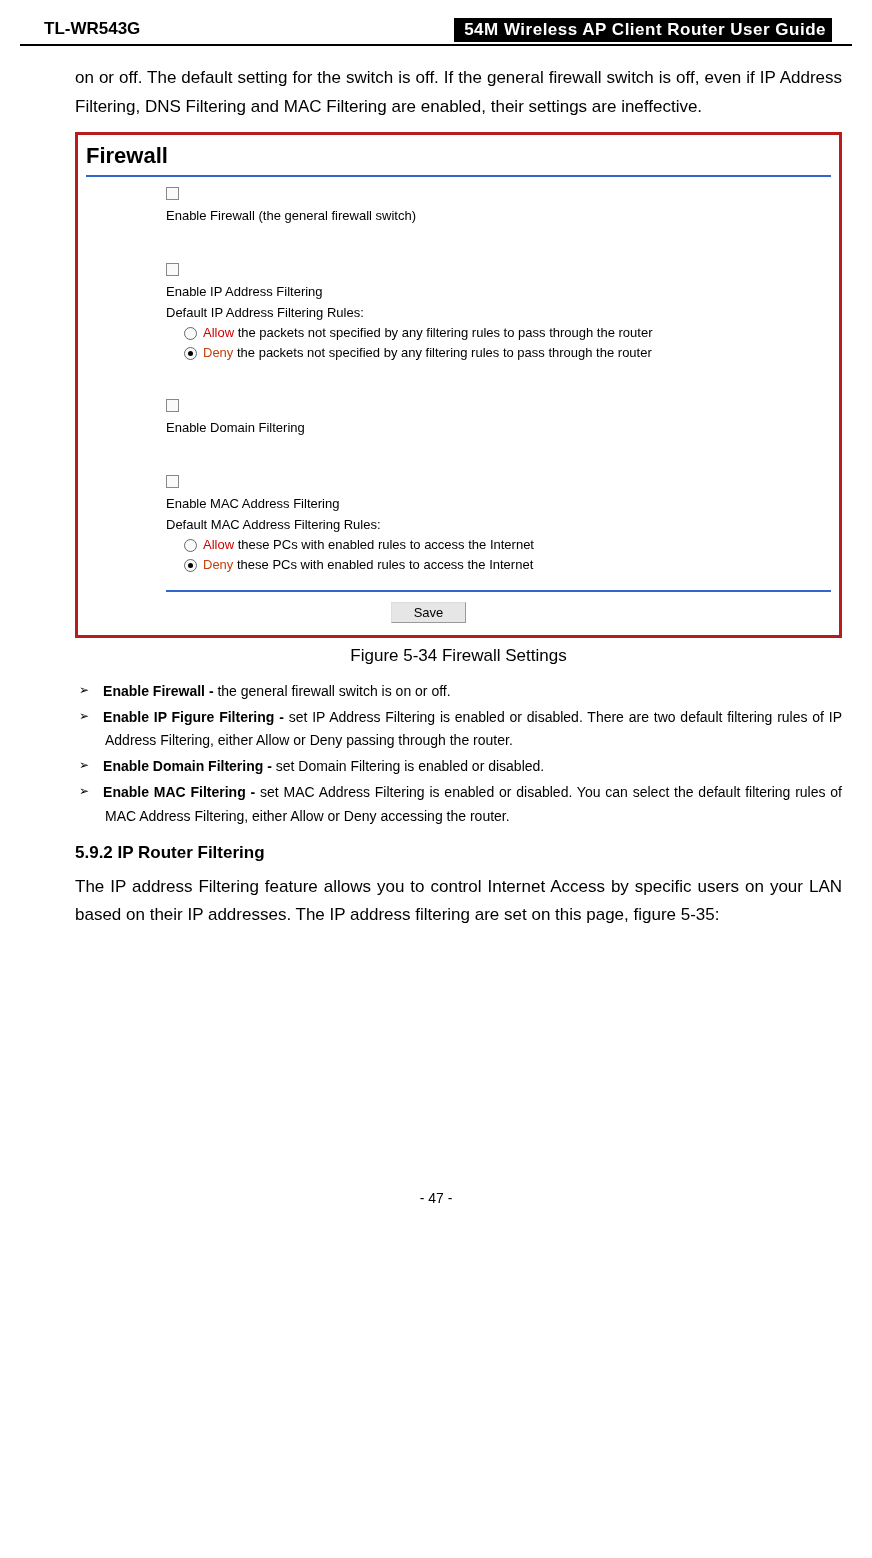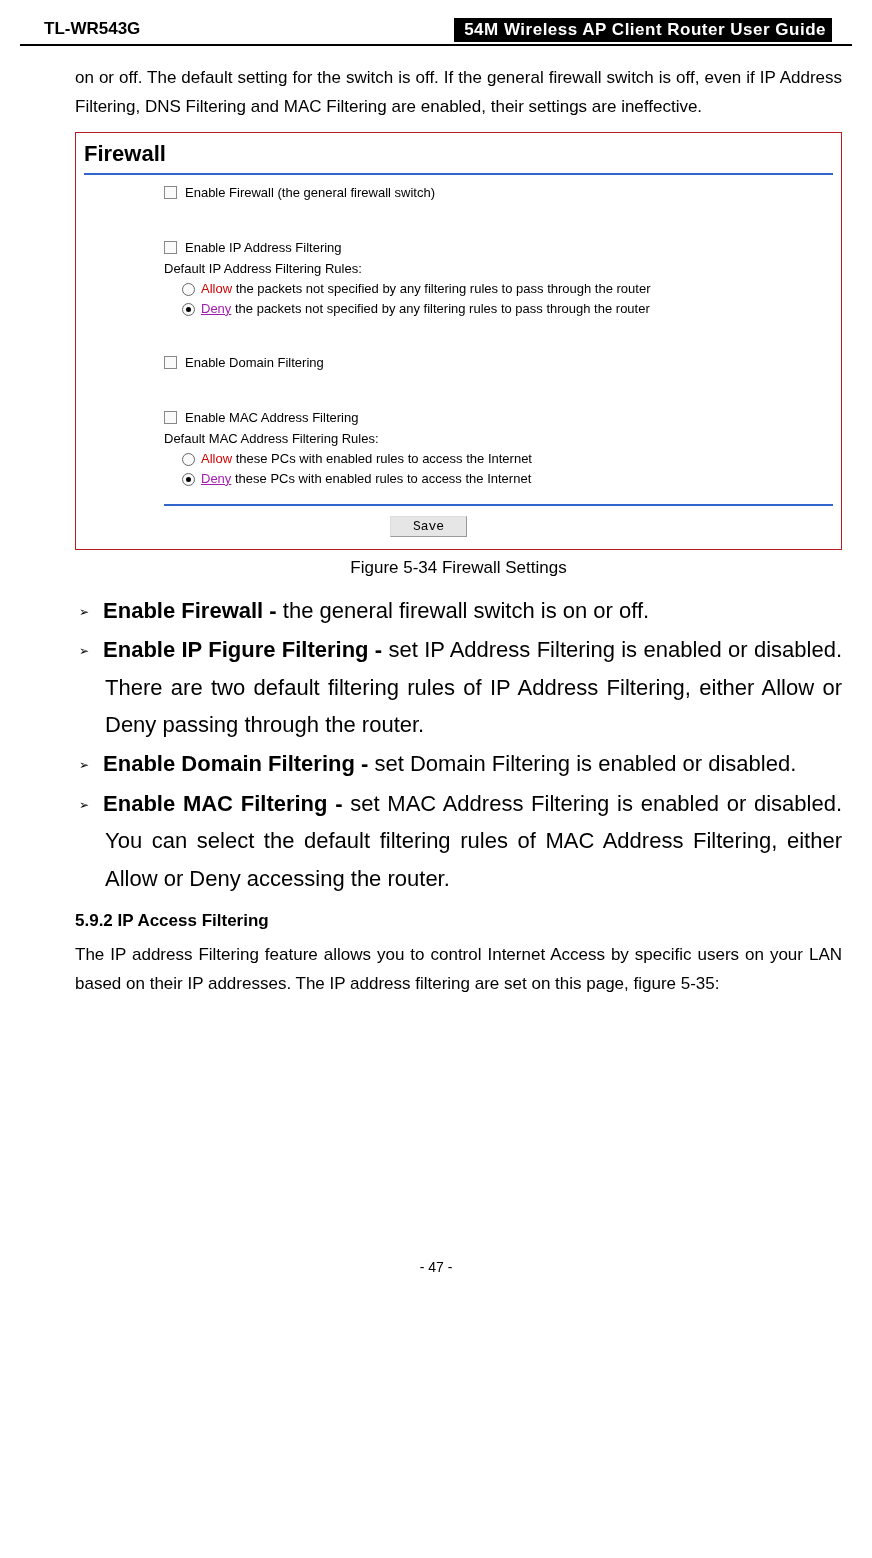"Firewall" .fig-box { border: 1px solid #b91c1c -> 3px solid #b91c1c }
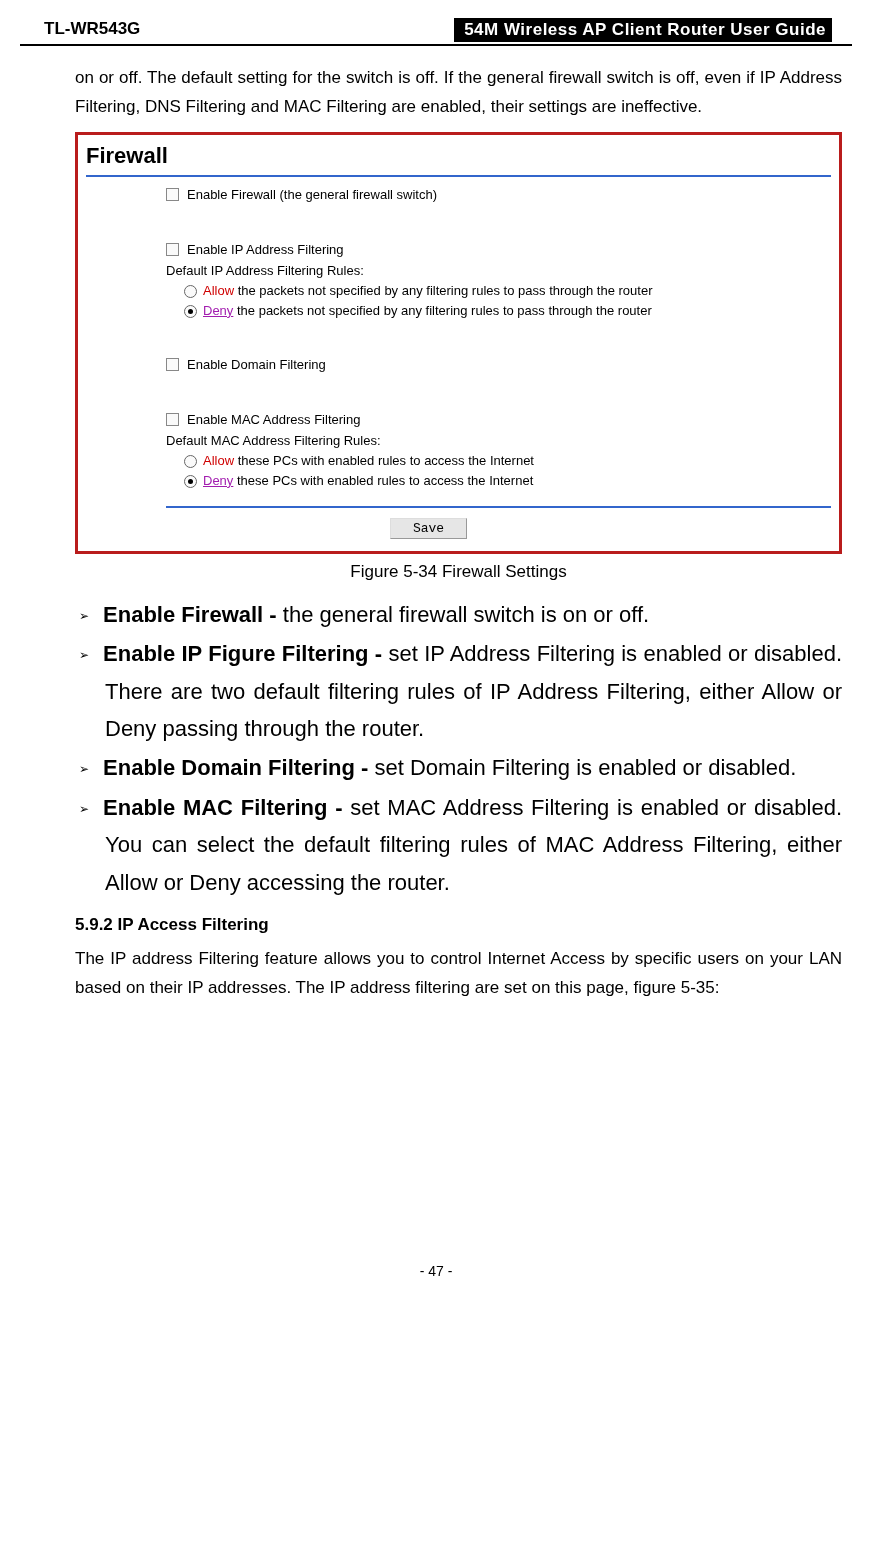"Enable Firewall (the general firewall" .cb-row { align-items: center -> none; flex-direction: none -> column }
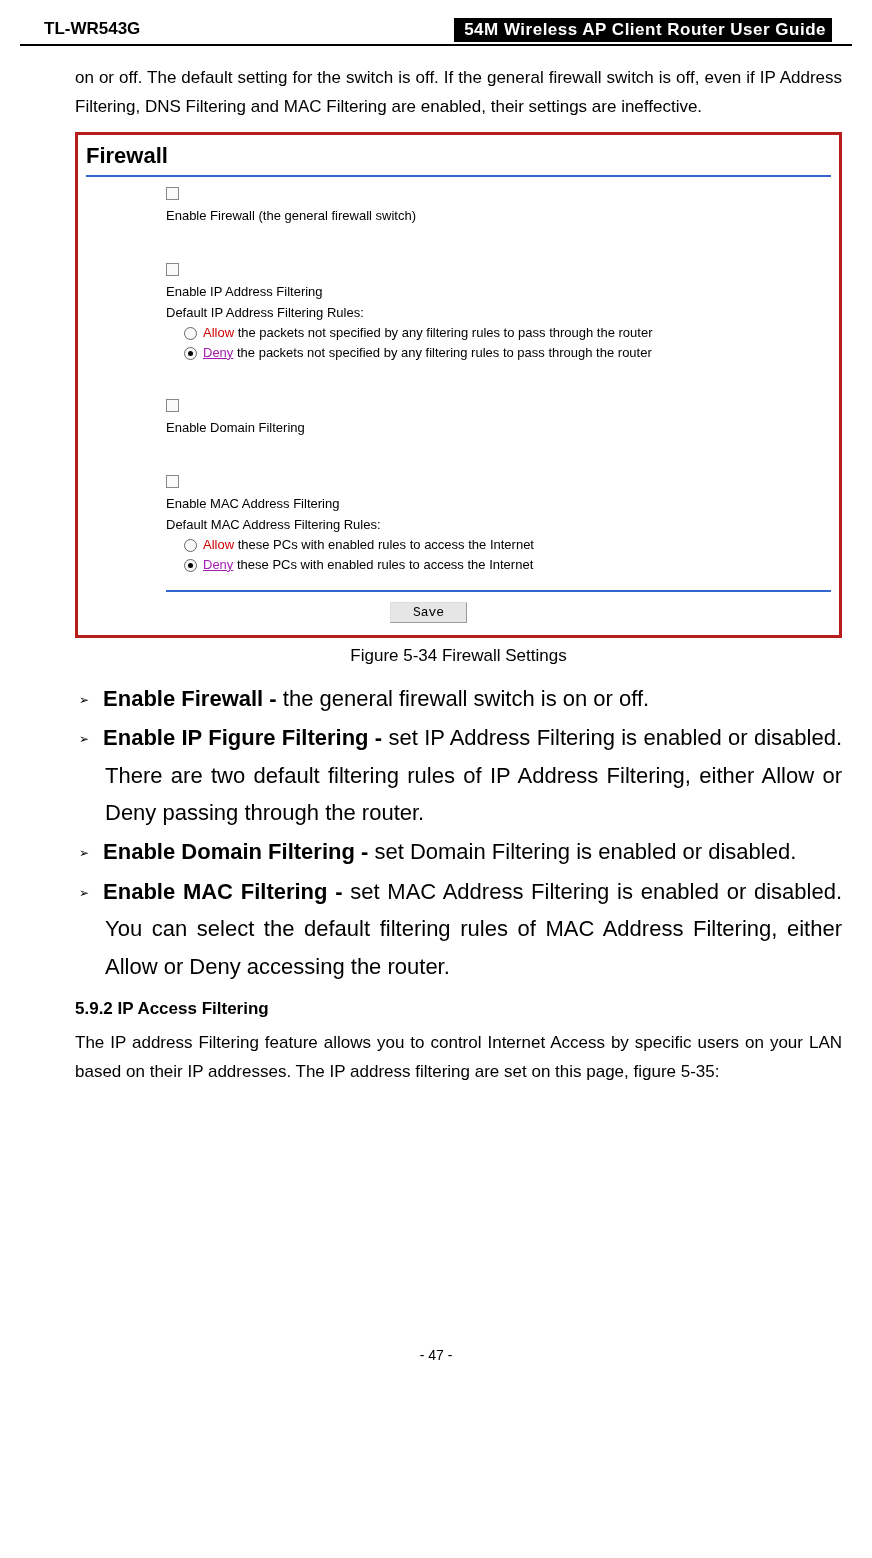"Deny" .deny { color: #a21caf -> #c2410c; text-decoration: underline -> none }
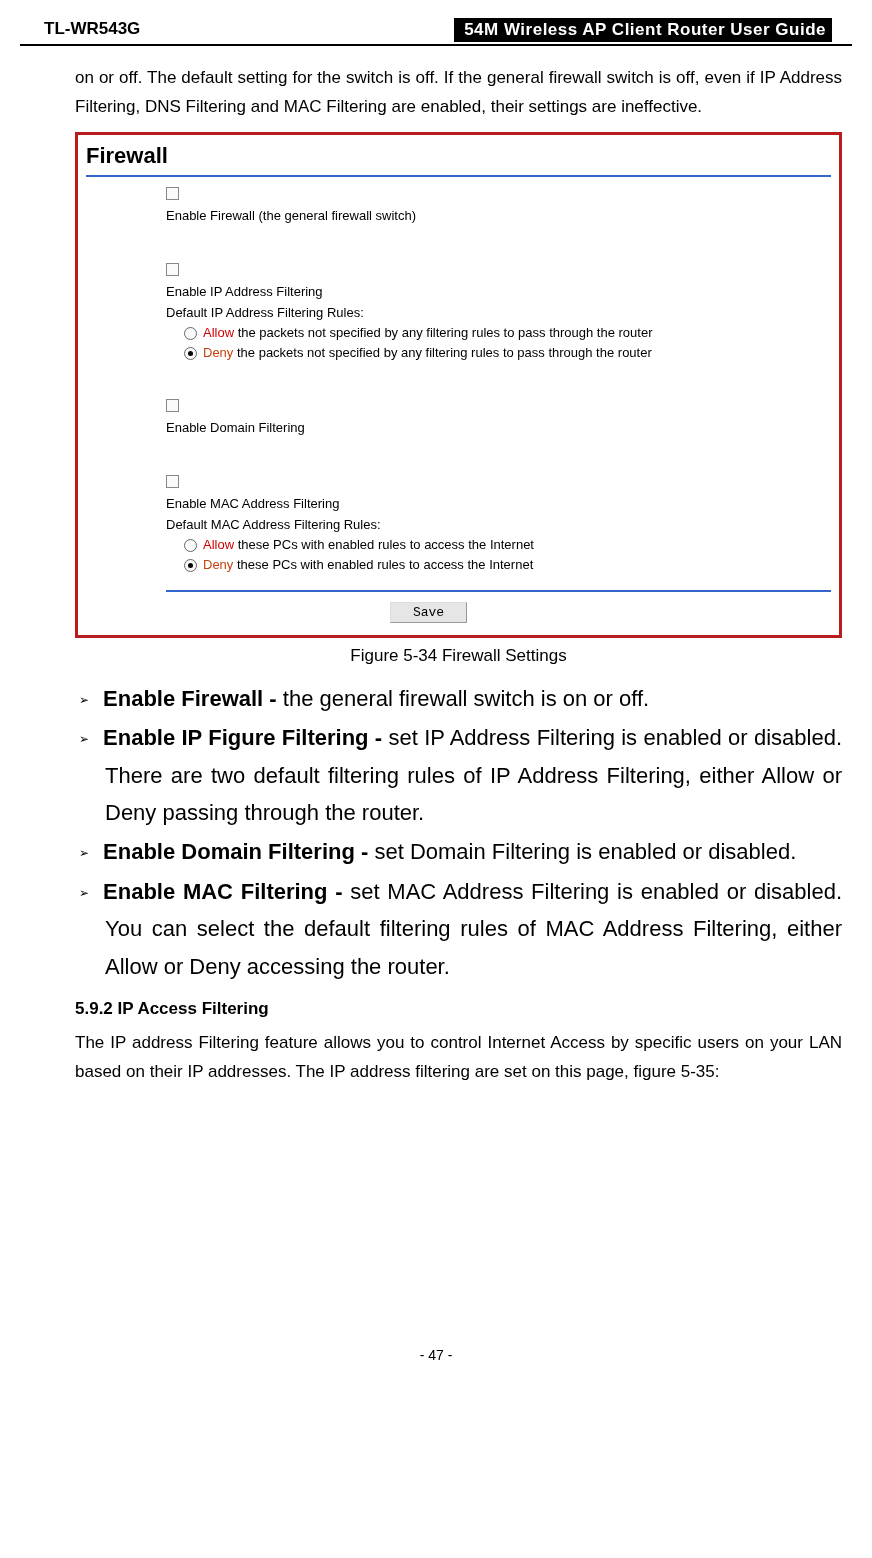"Save" .save-btn { font-family: Liberation Mono, monospace -> Liberation Sans, sans-serif }
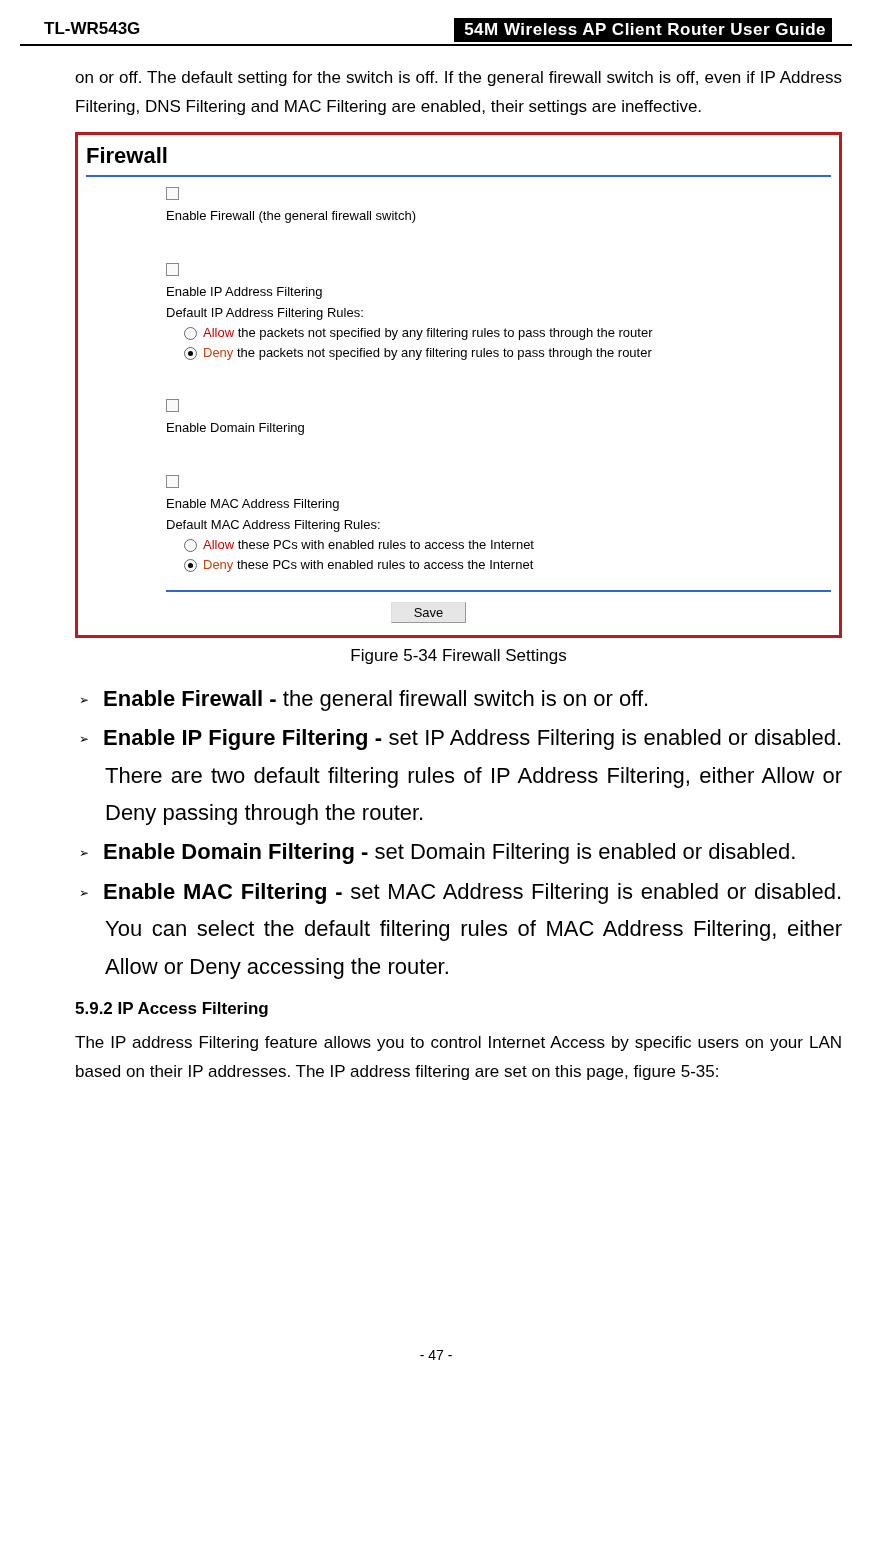"Enable Firewall - the general" ul.bullets li { font-size: 22px -> 14px }
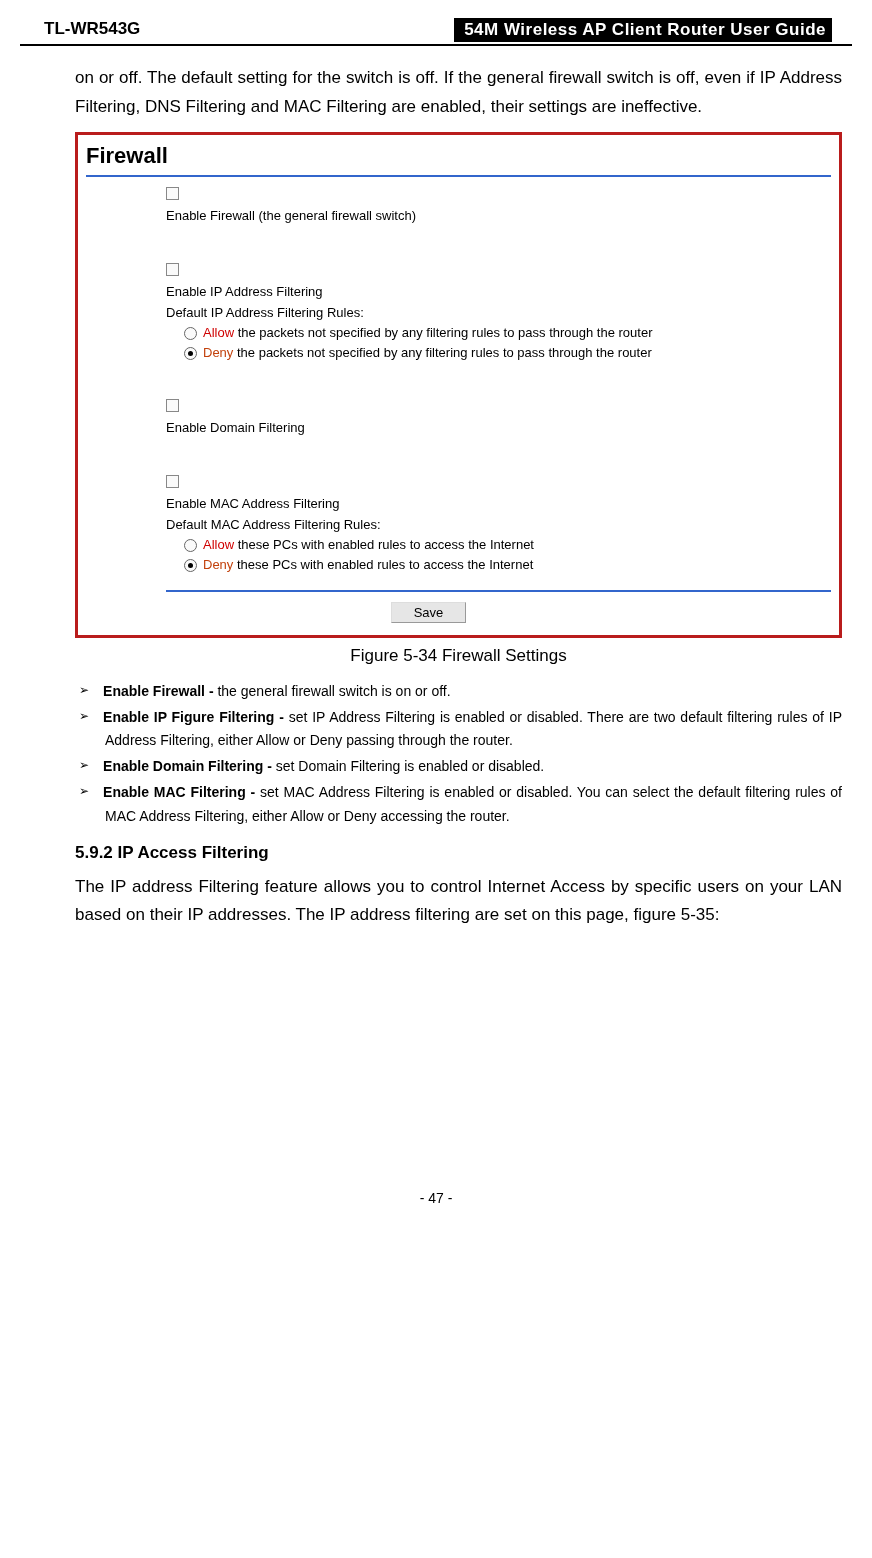"5.9.2 IP Access Filtering" div.subhead { text: Access -> Router }
